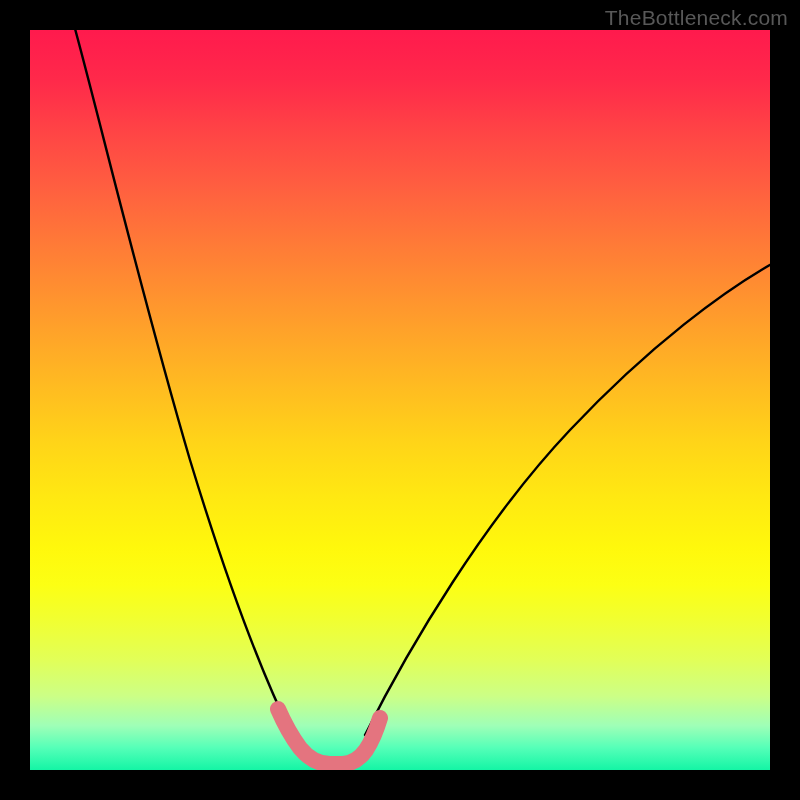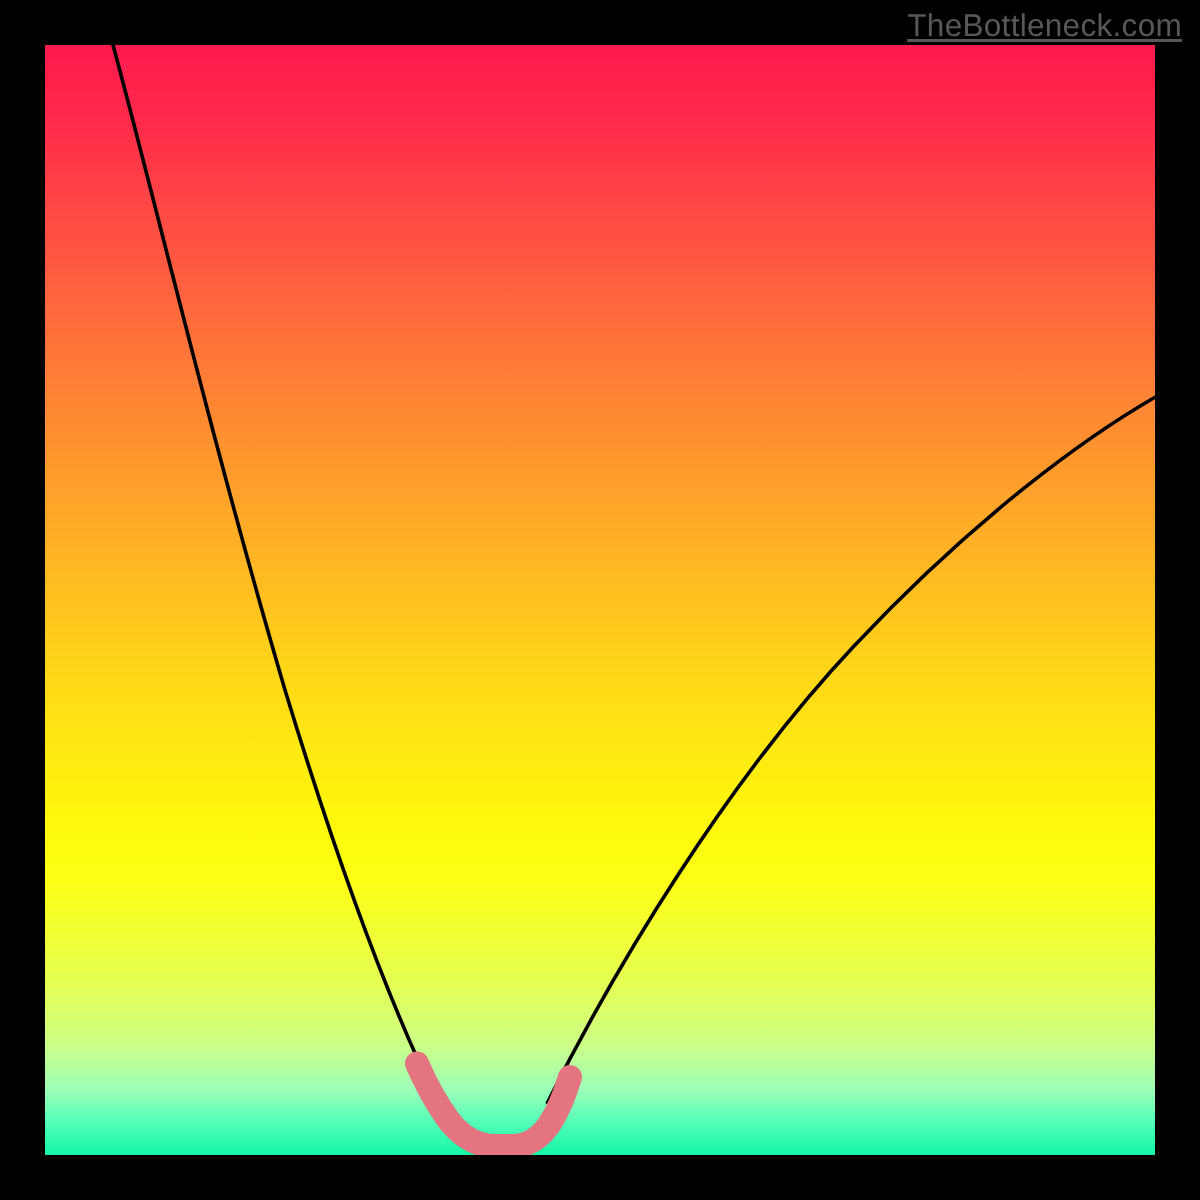"TheBottleneck.com" .watermark { text-decoration: underline -> none }
